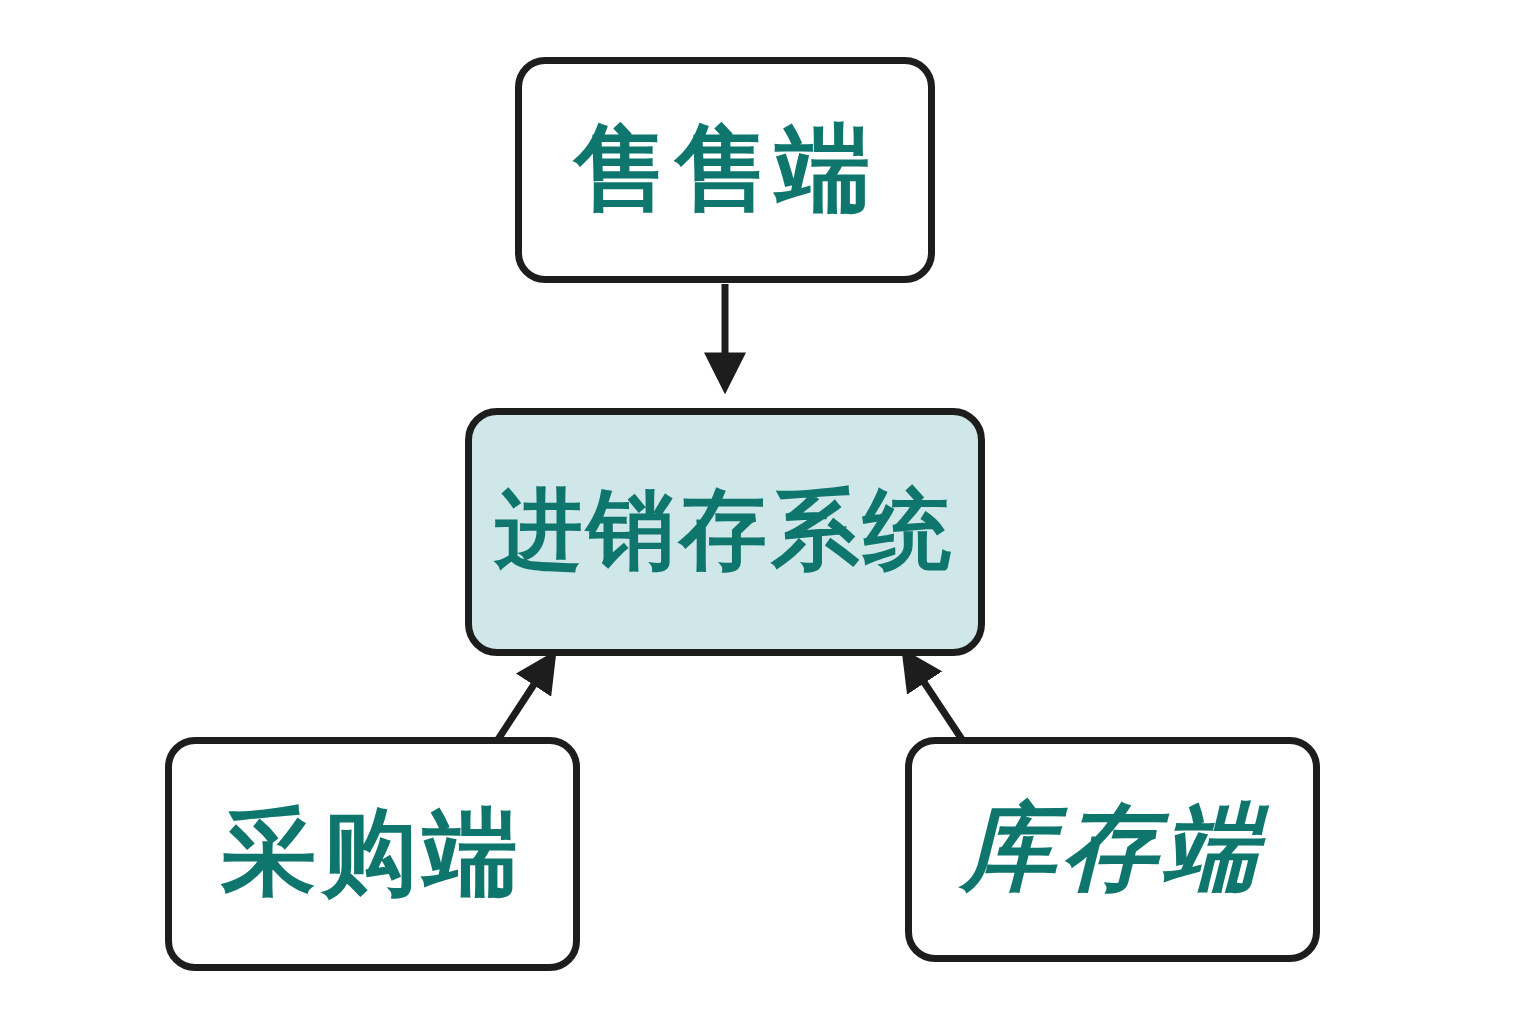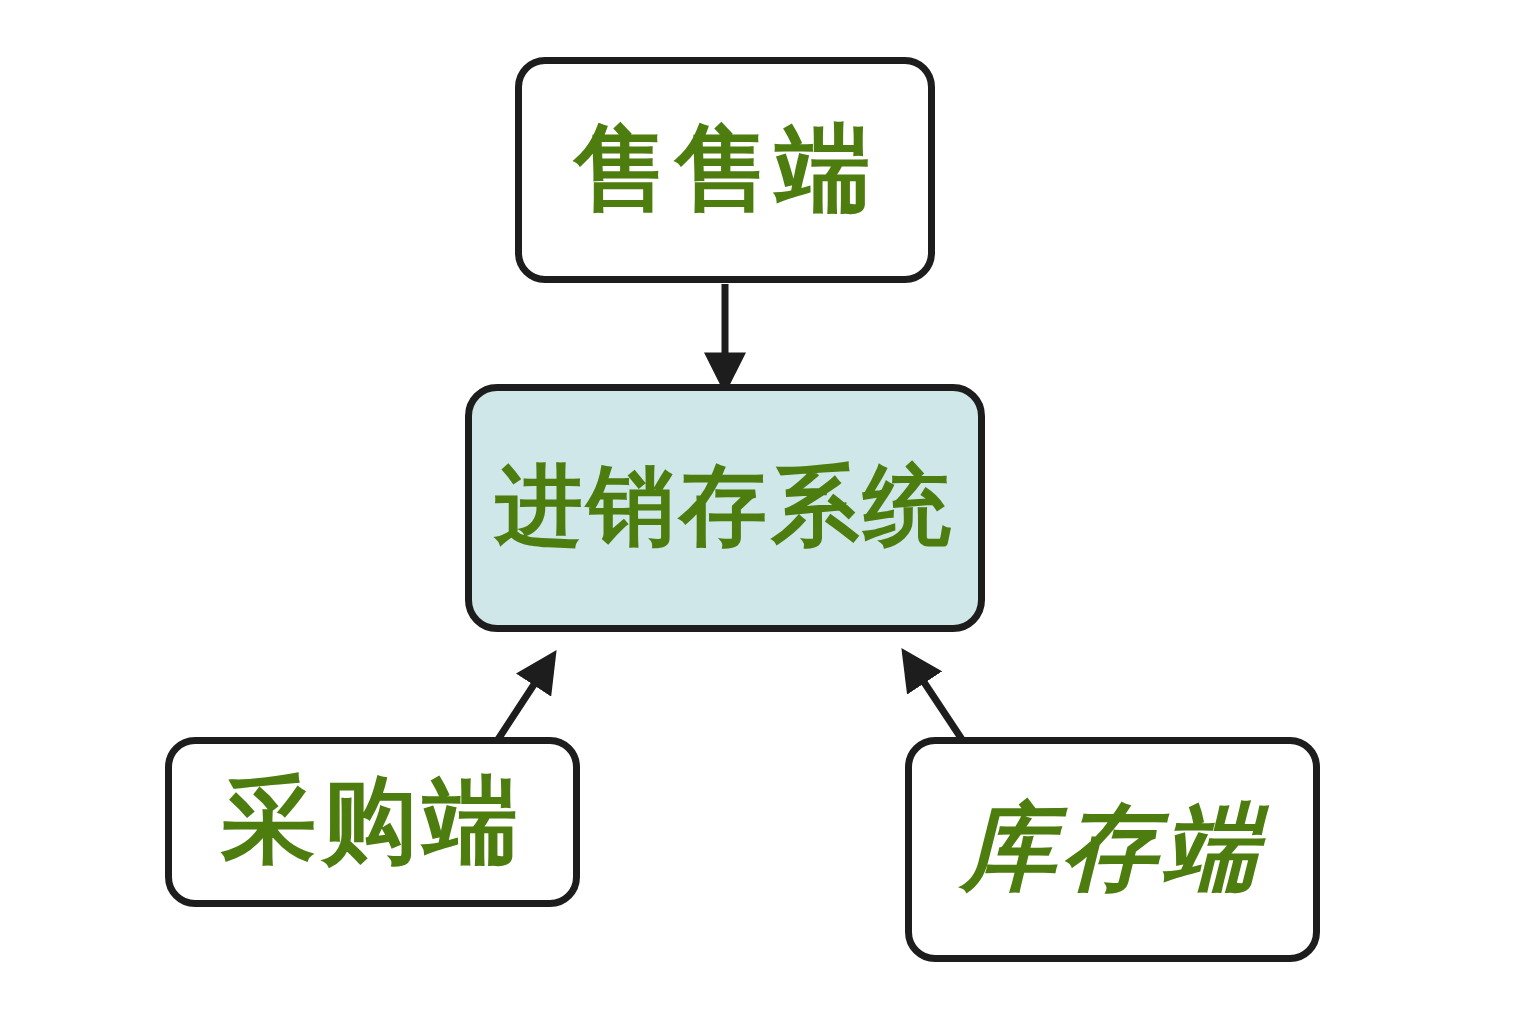"售售端" .node .label { color: #4d7c0f -> #0f766e }
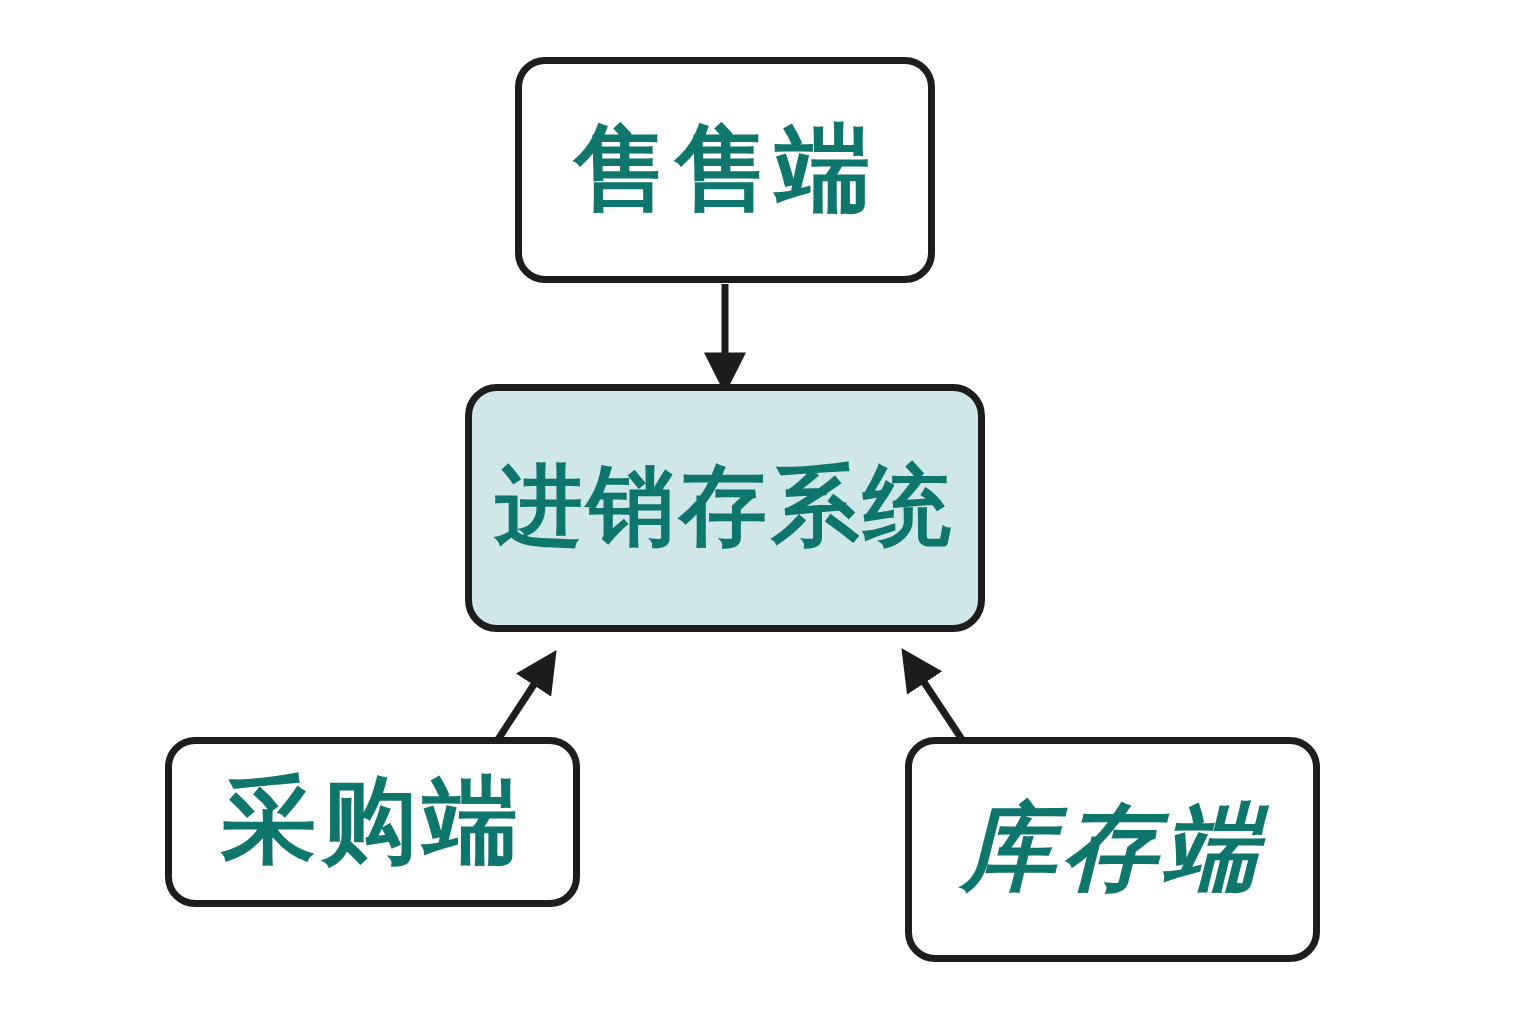"进销存系统" .node-system { top: 384px -> 408px }
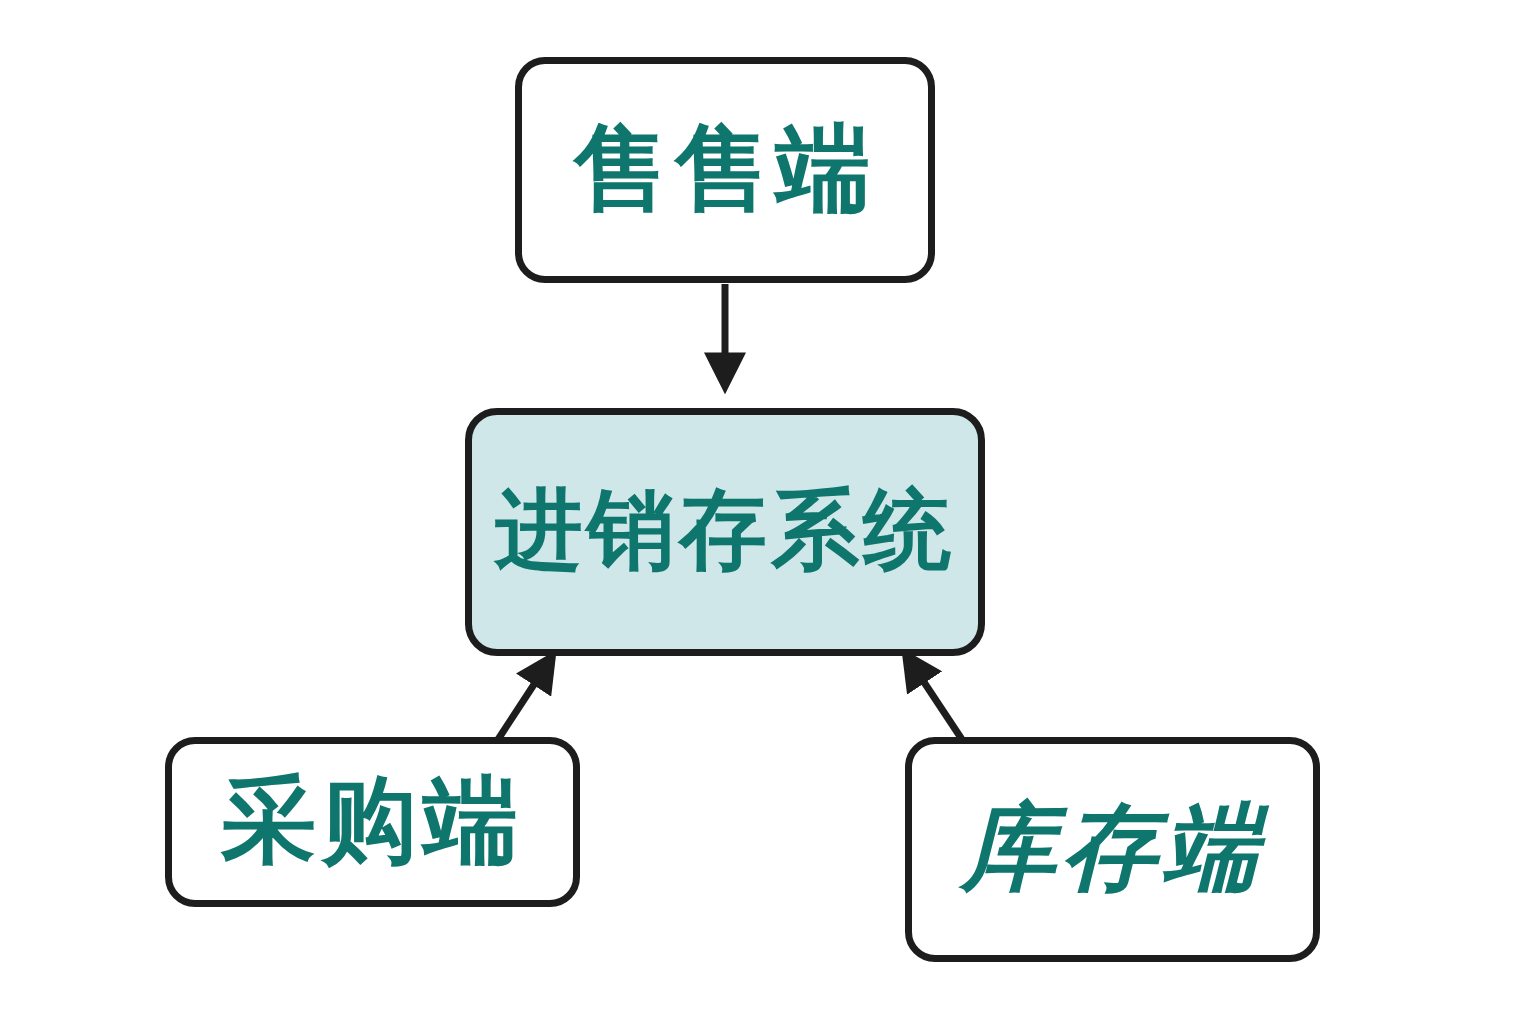"采购端" .node-purchase { height: 170px -> 234px }
